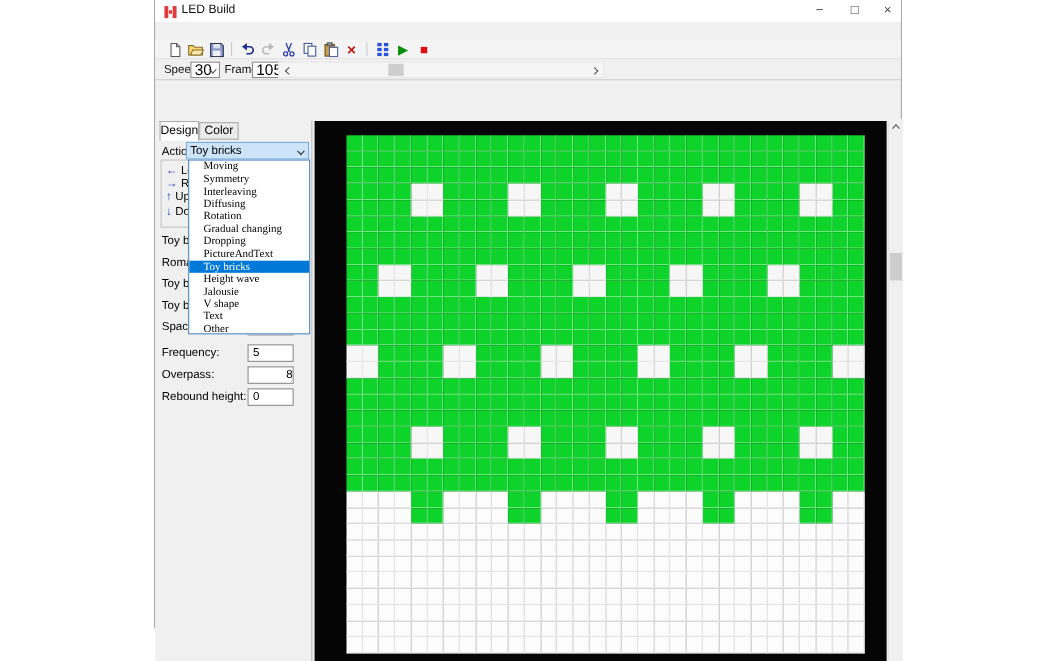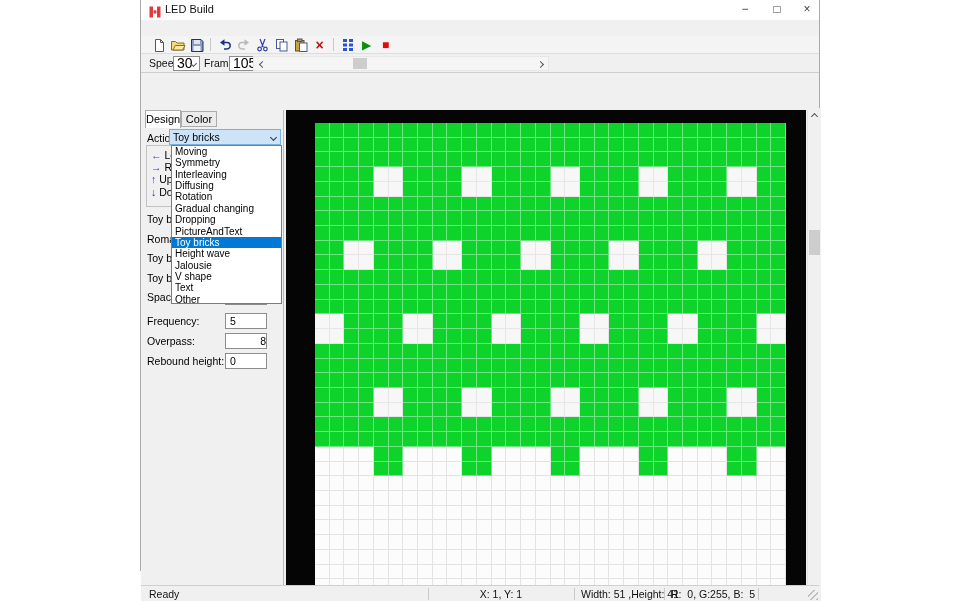"Moving" .dd-option { font-family: none -> Liberation Serif, serif; padding-left: 3px -> 13px }
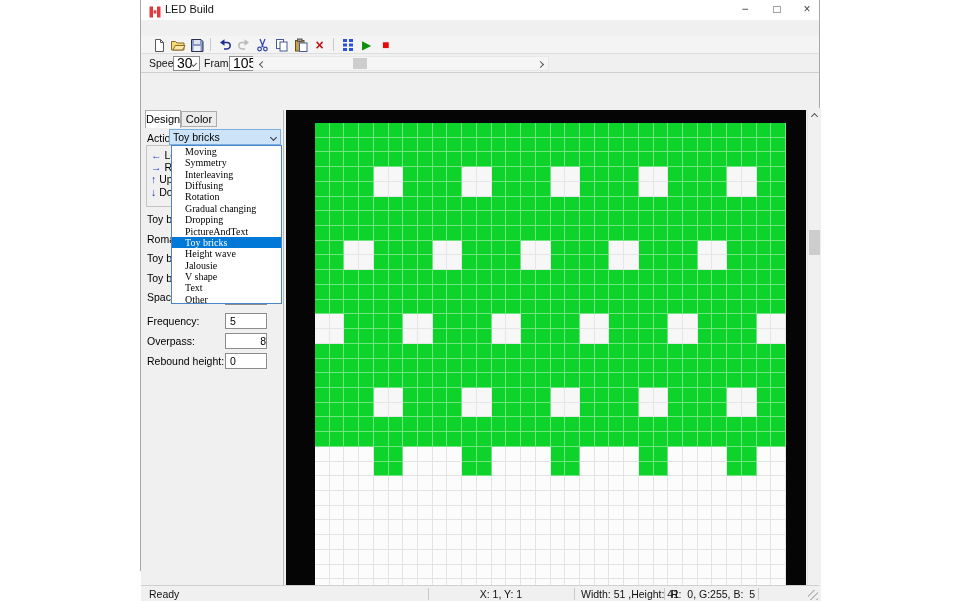"Ready" div.statusbar { html: <div> <span>Ready</span> <span></span> <span>X: 1, Y: 1</span> <span></span> <span>Width: 51 ,Height: 41</span> <span></span> <span>R: 0, G:255, B: 5</span> <span></span> <span></span> </div> -> none }
